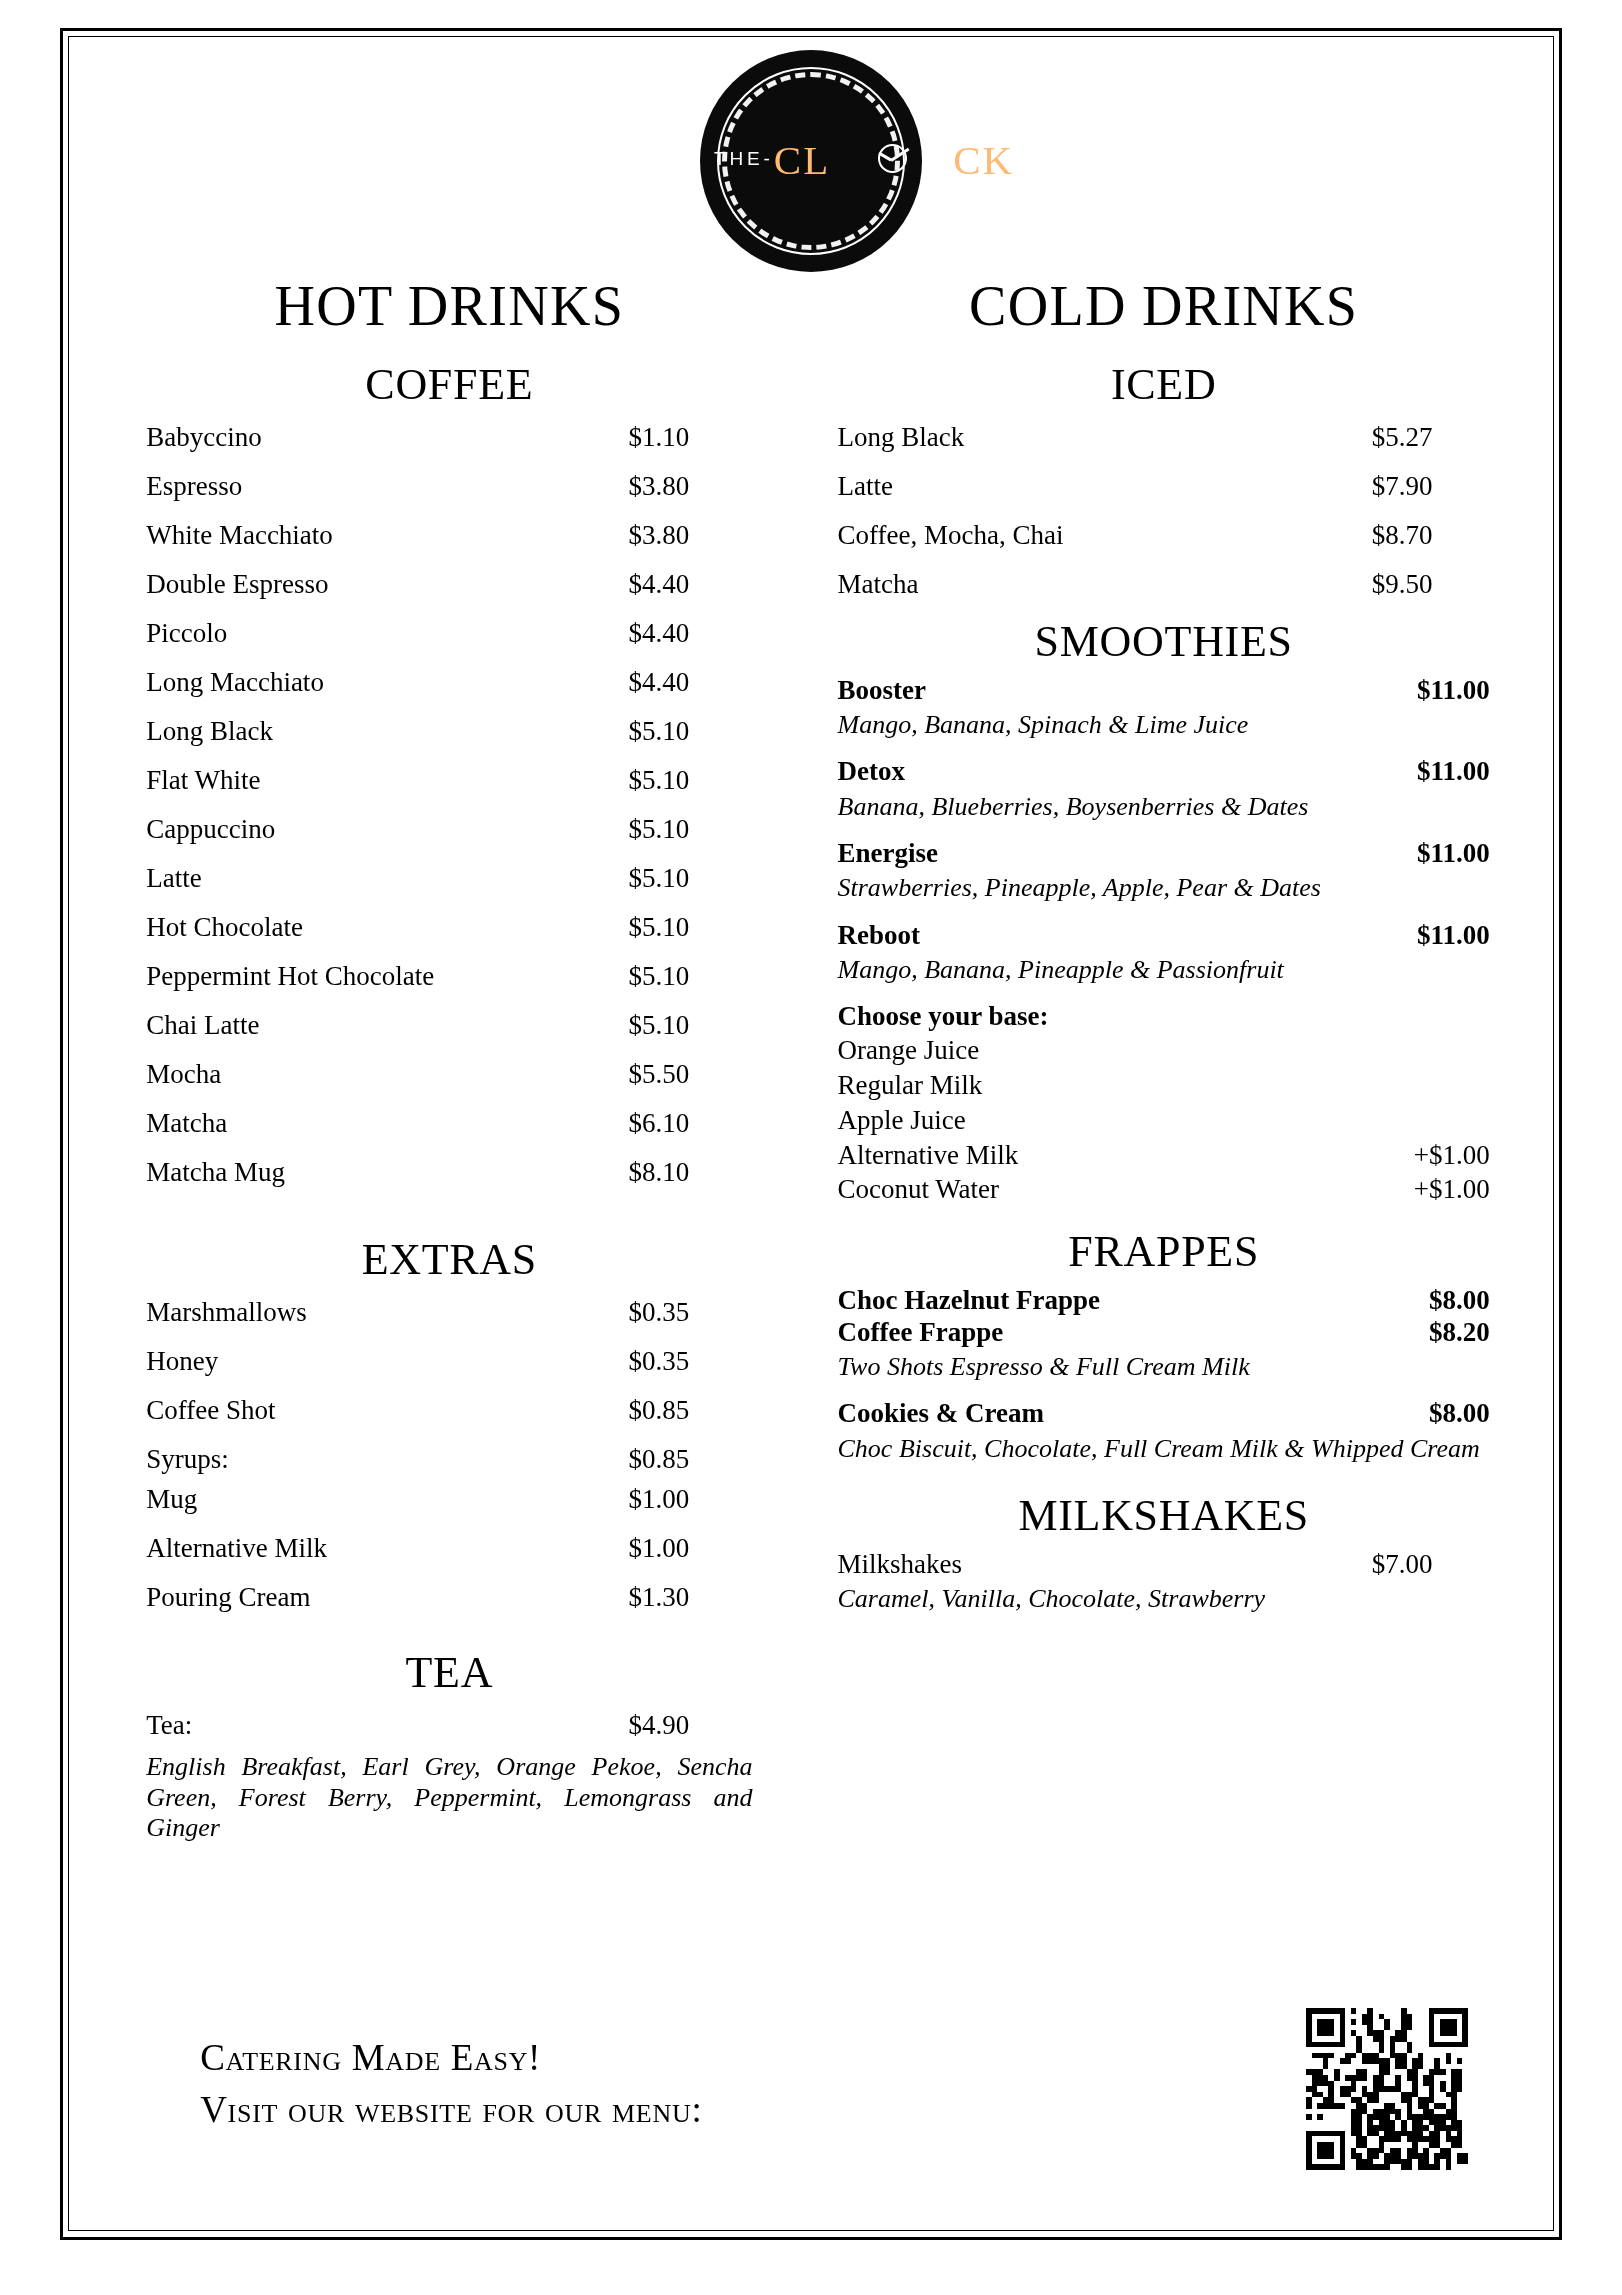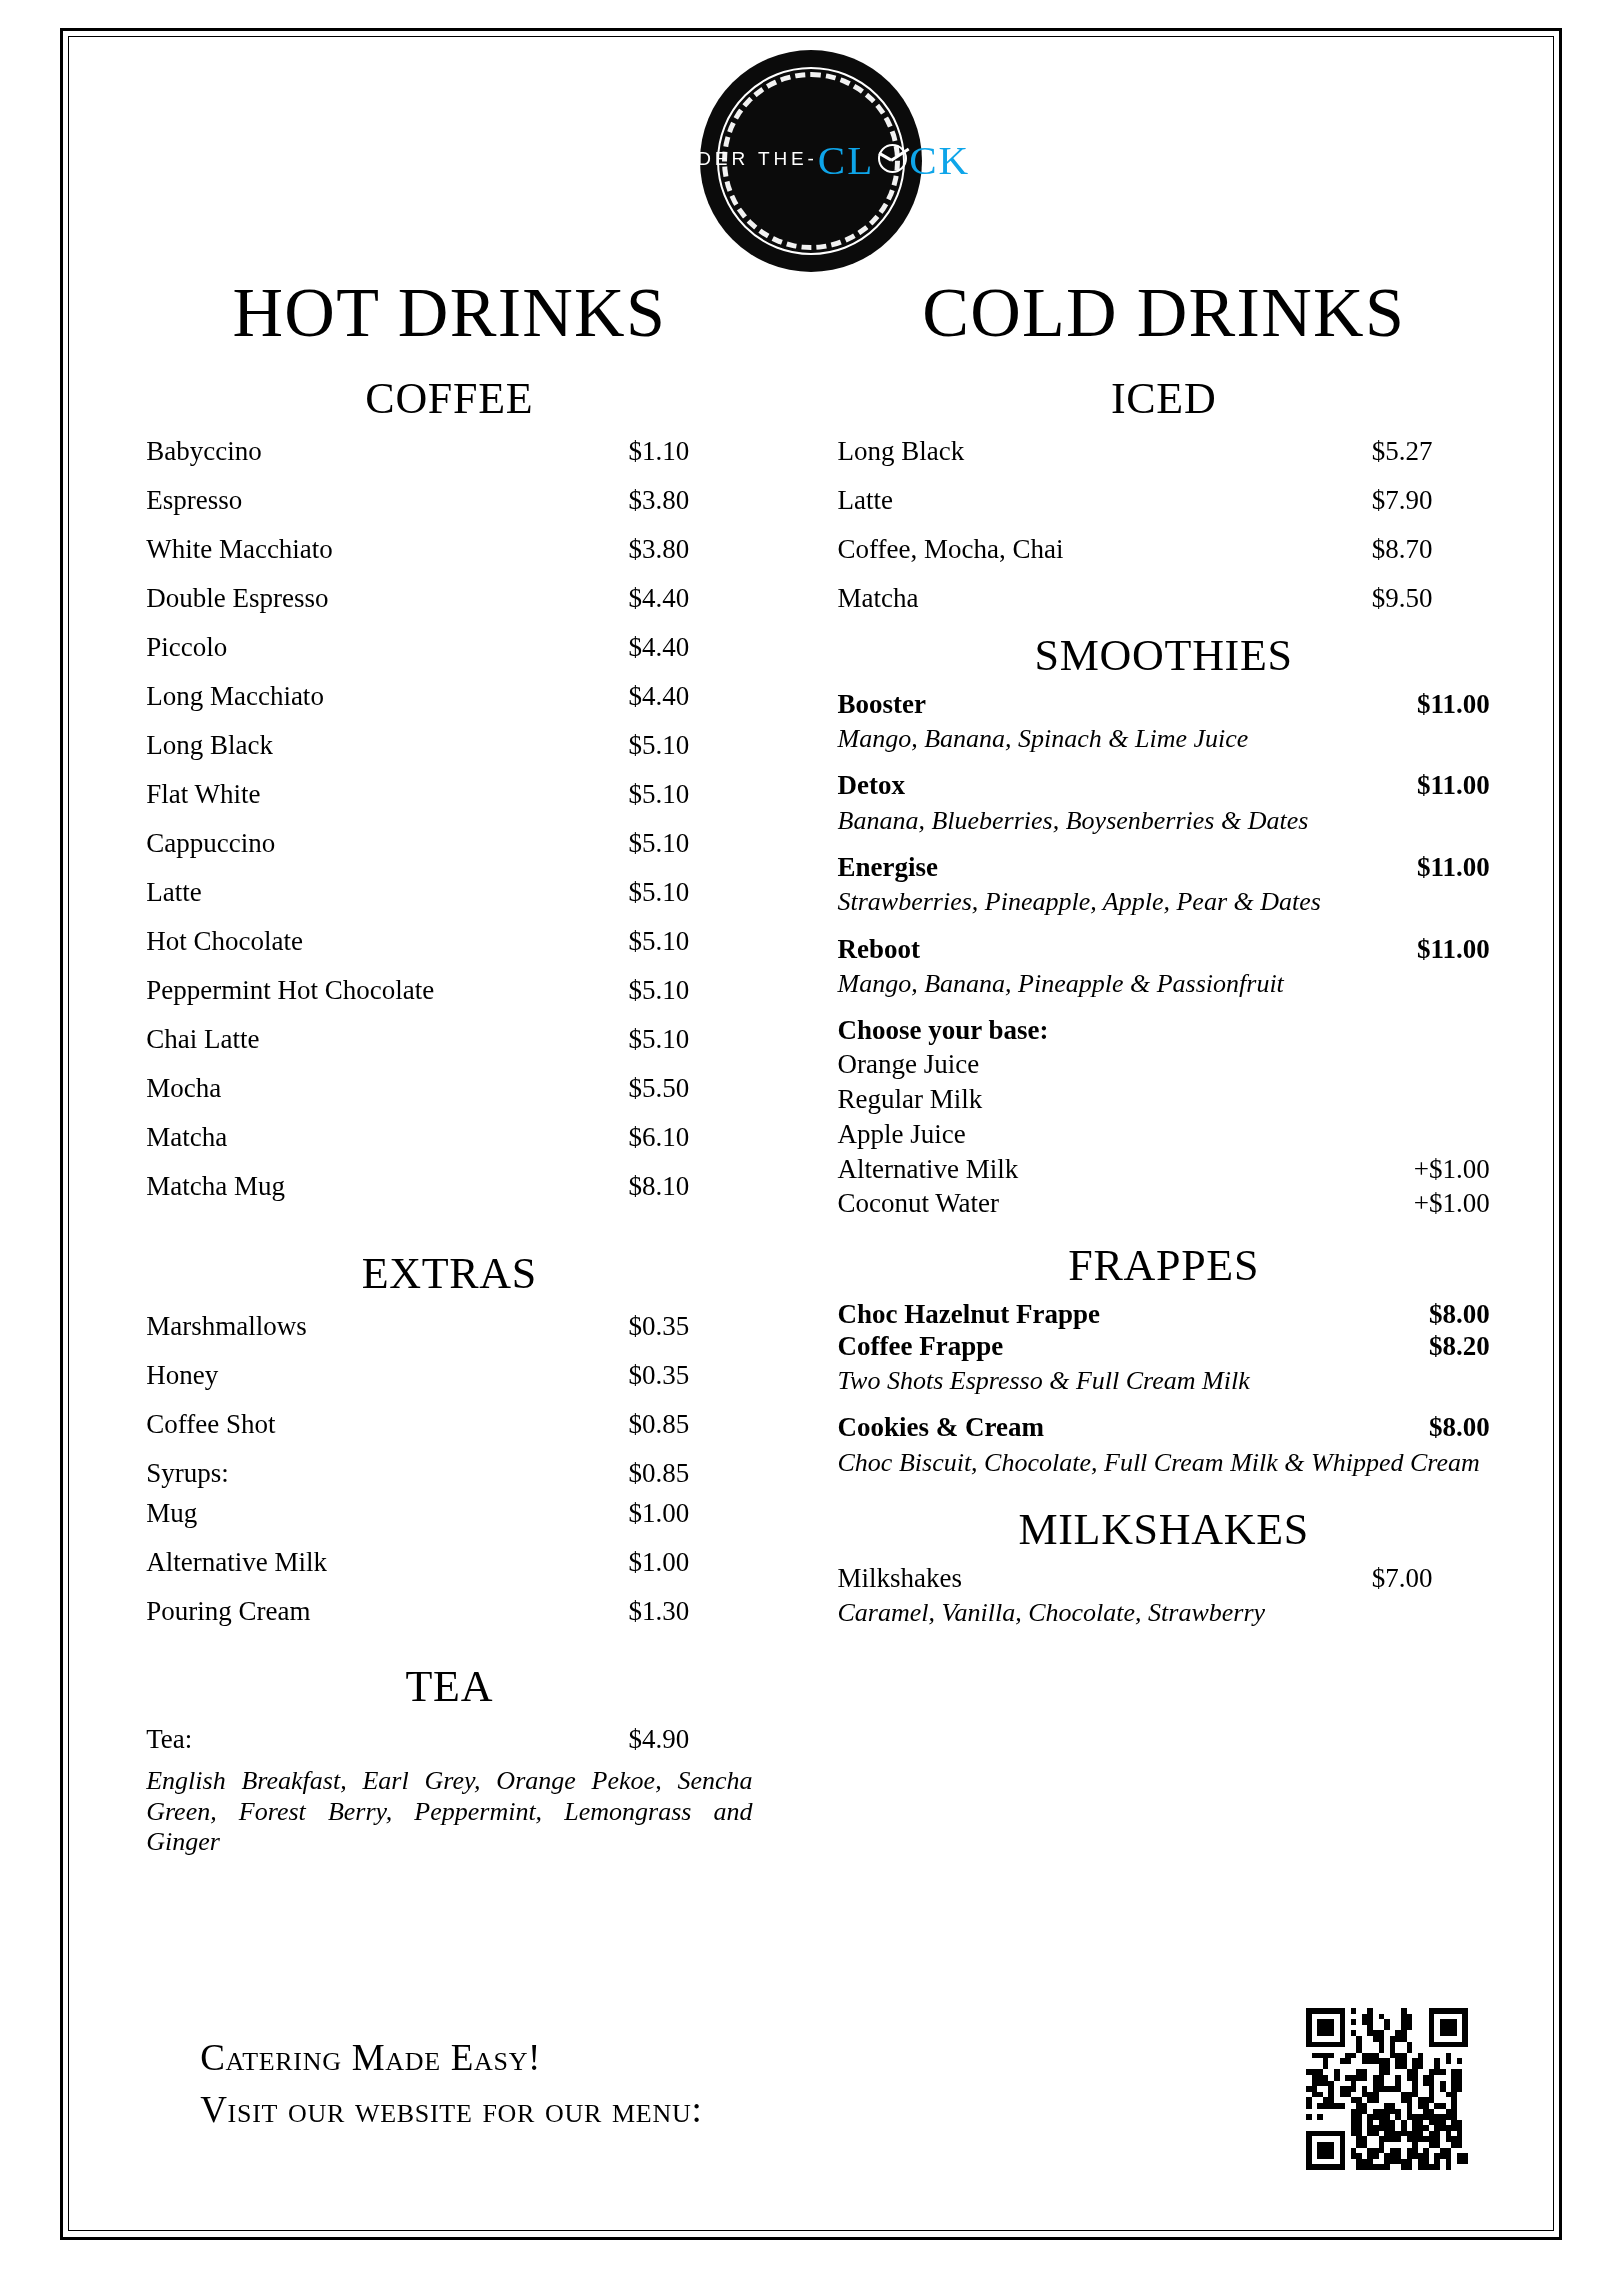"CL" .logo-main { color: #0ea5e9 -> #fdba74; gap: none -> 44px }
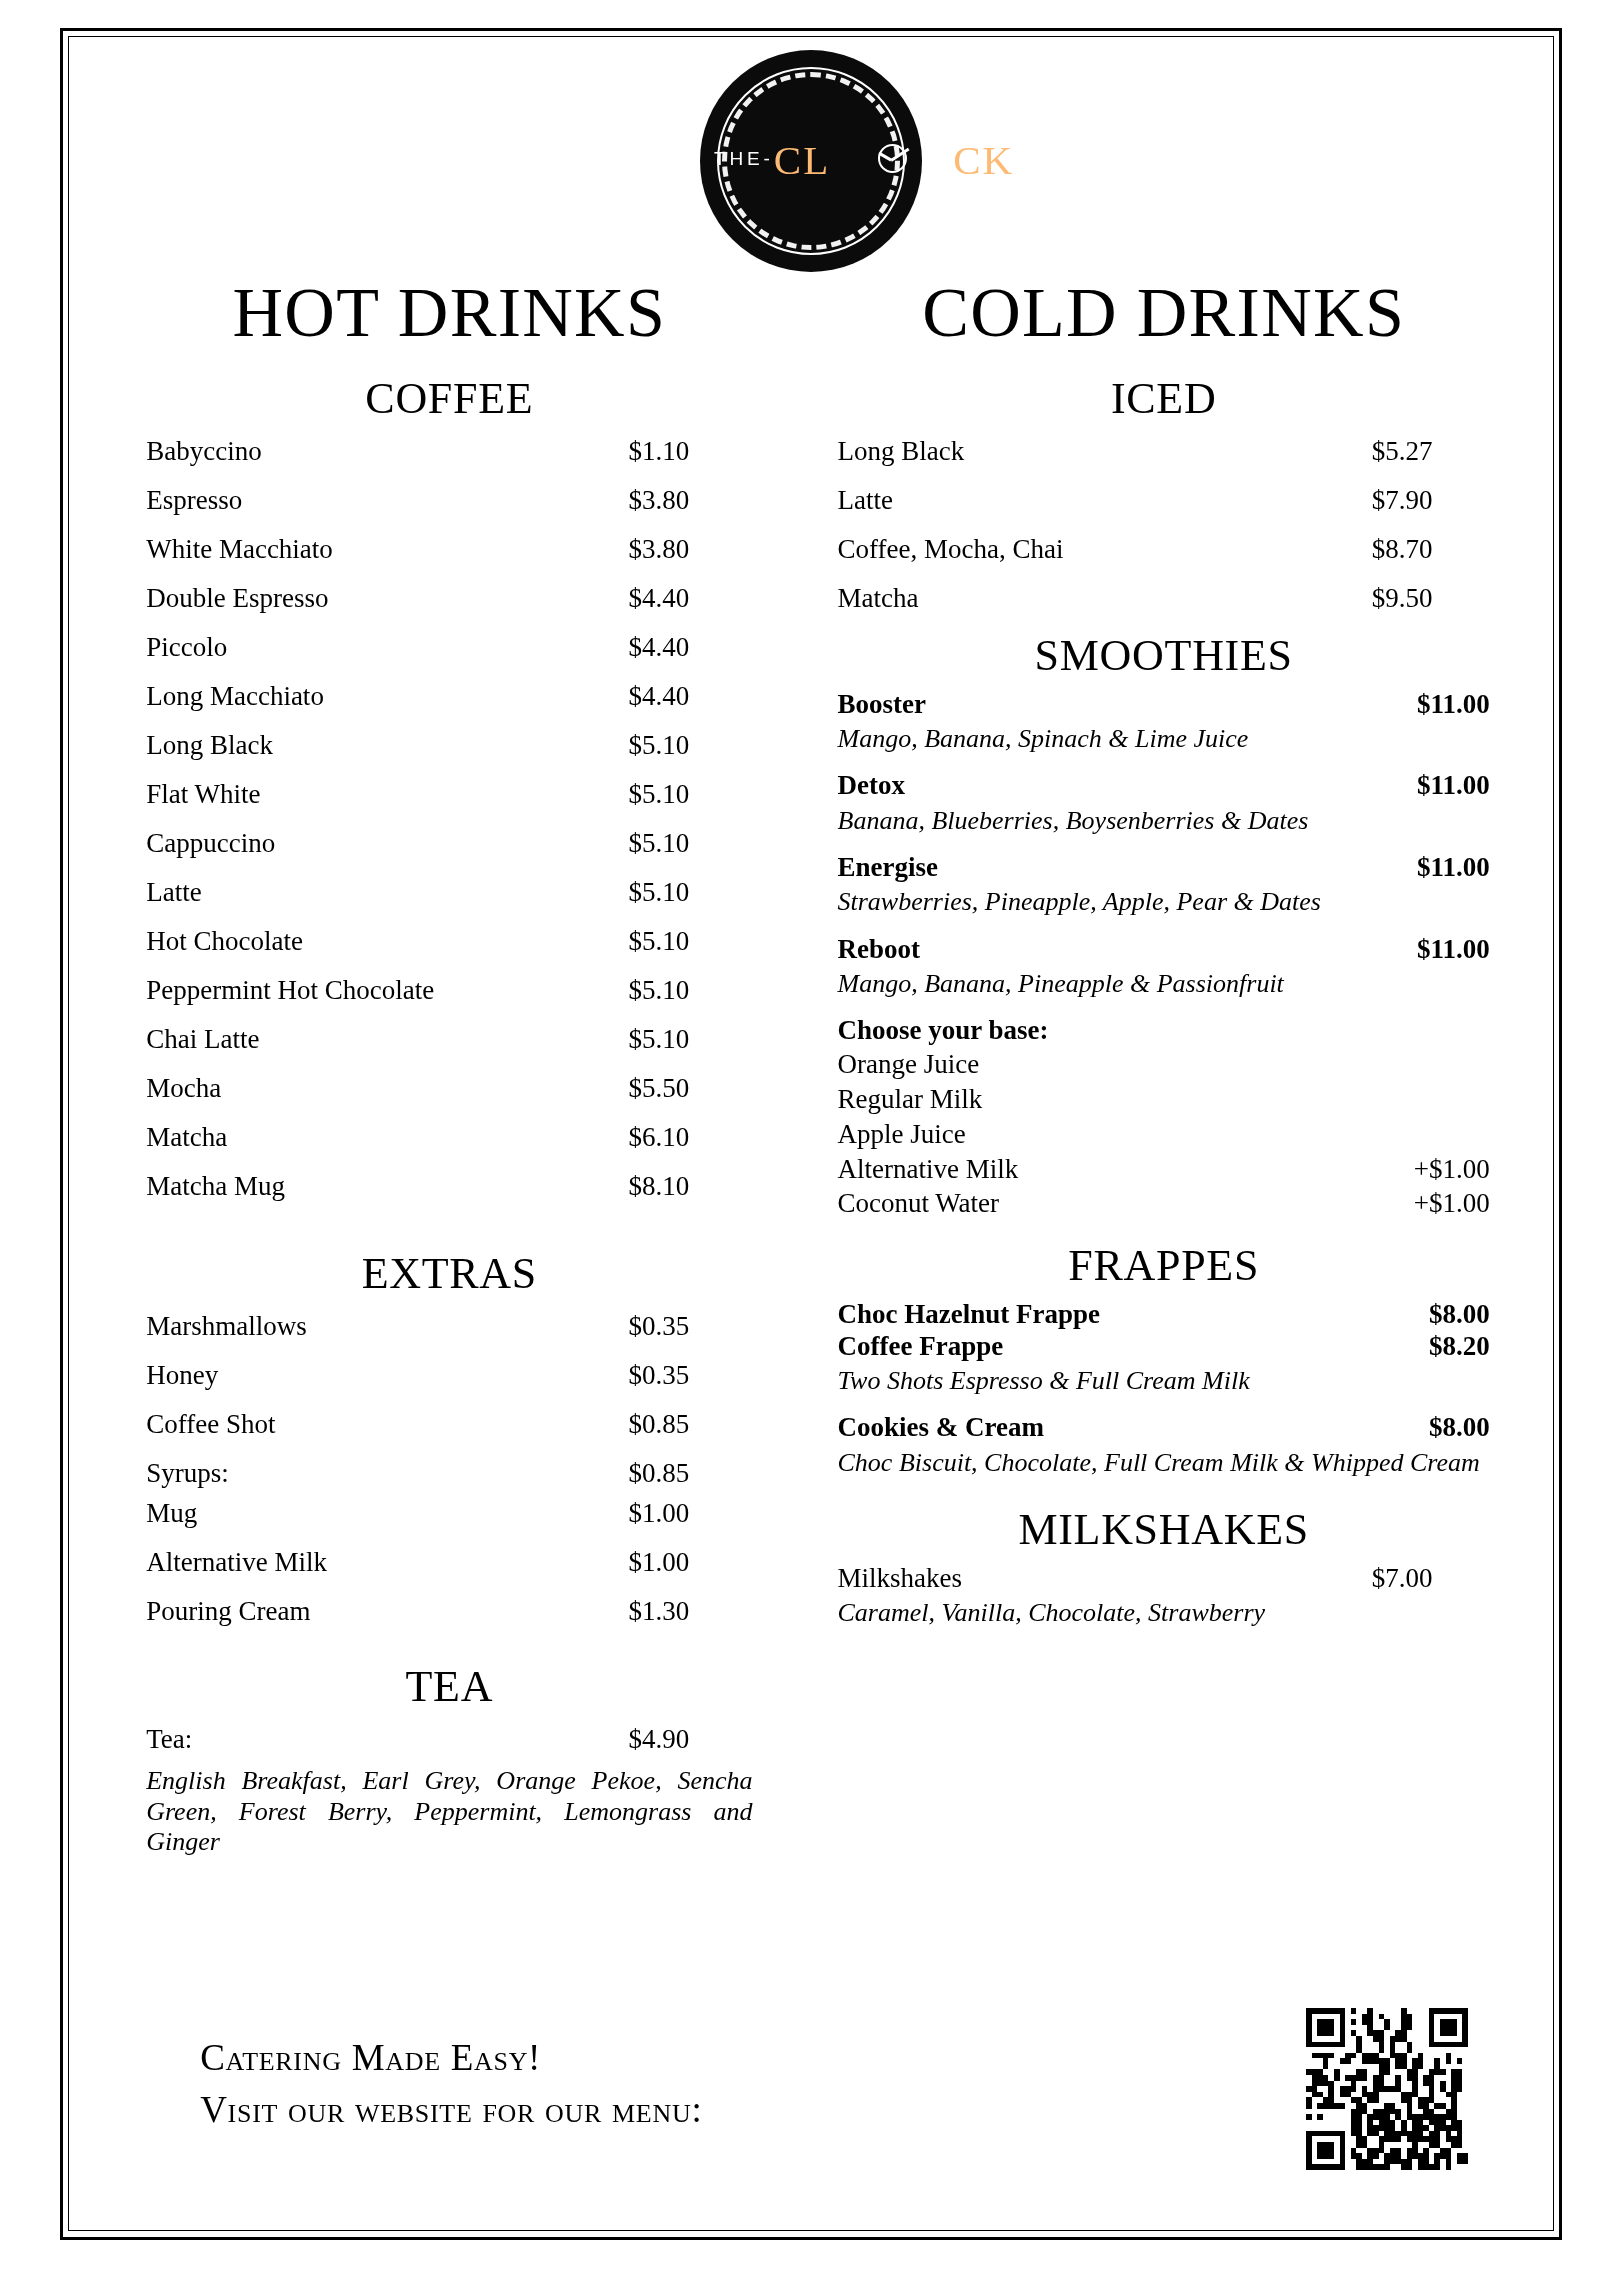"HOT DRINKS" .col-title { font-size: 70px -> 56px }
